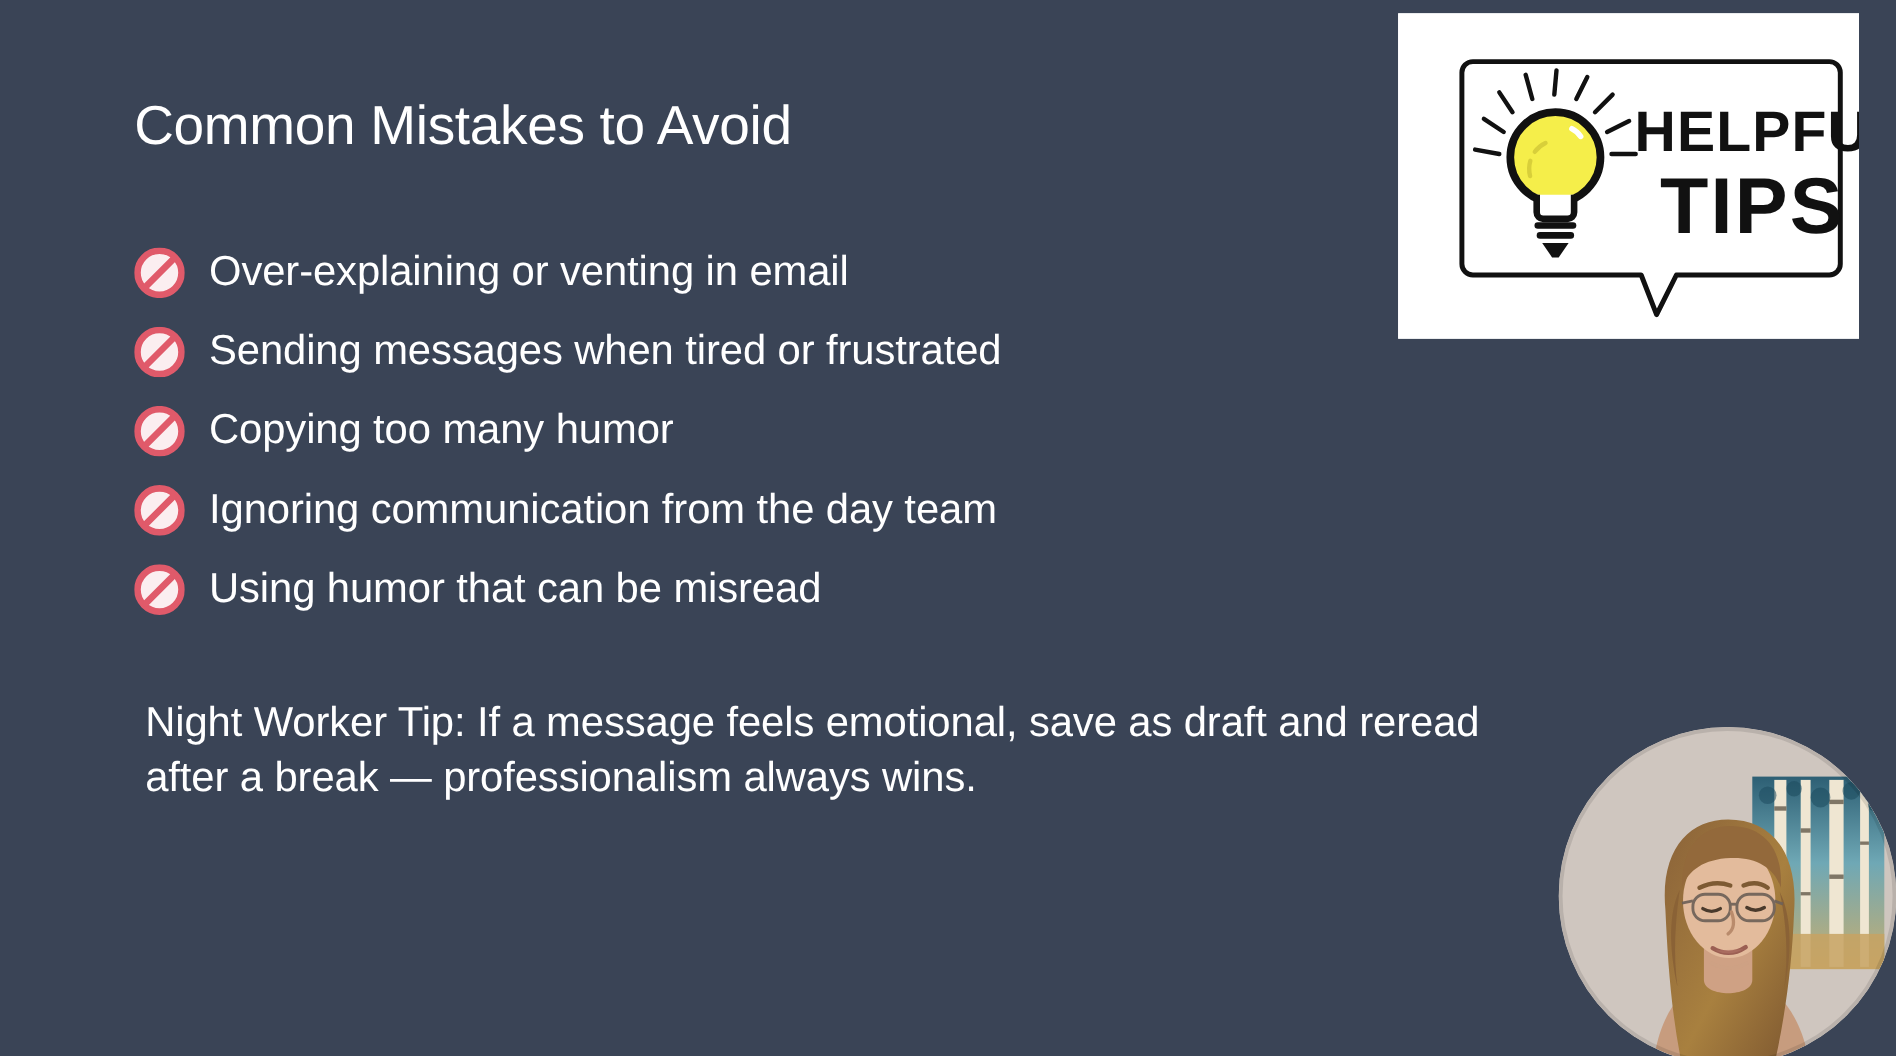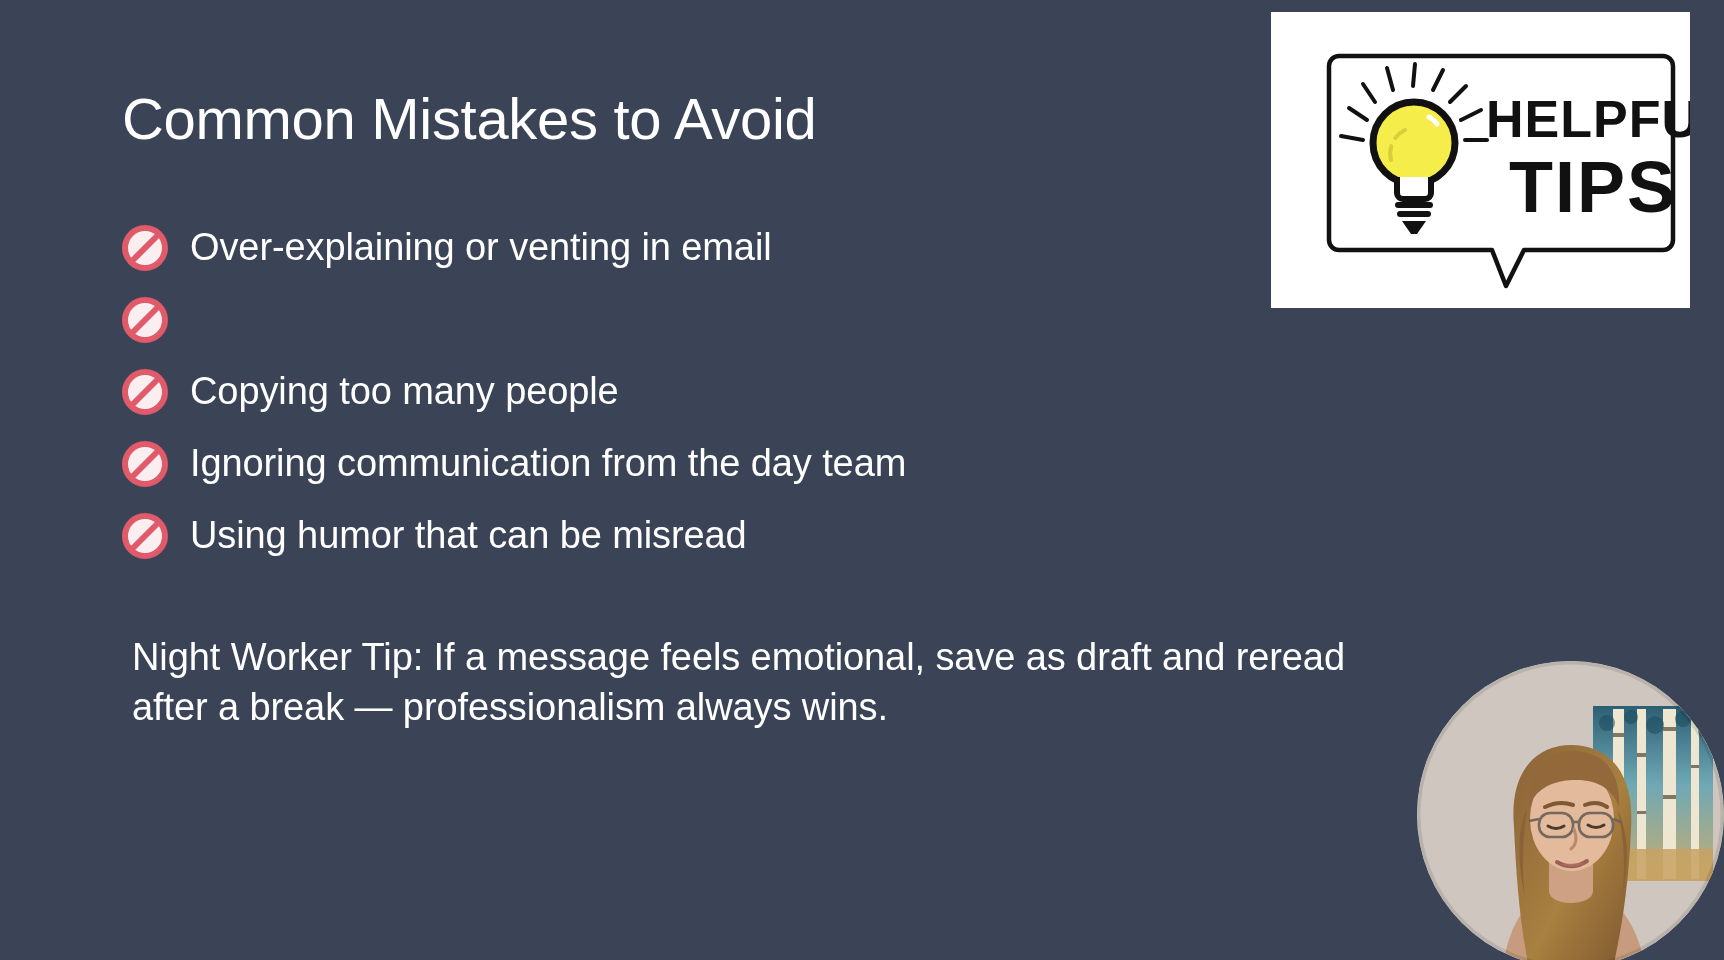"Common Mistakes to Avoid" .slide-title { font-size: 58px -> 50px }
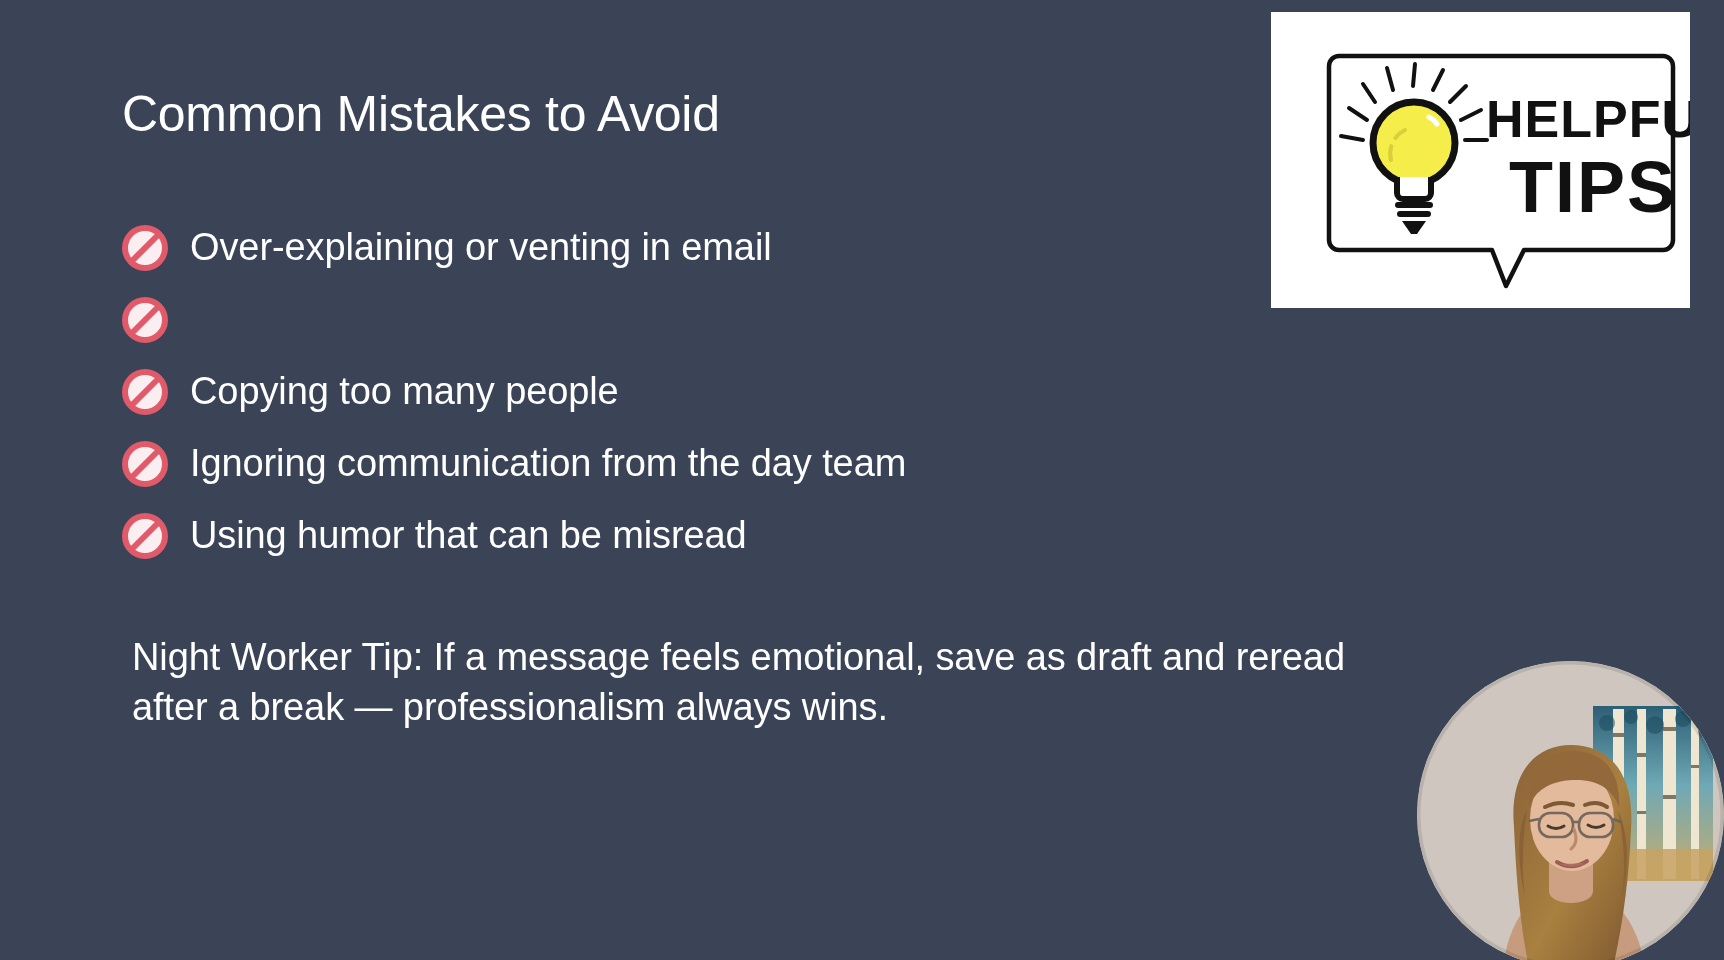"Sending messages when tired or" span.bullet-text { html: none -> <span>Sending messages when tired or frustrated</span> }
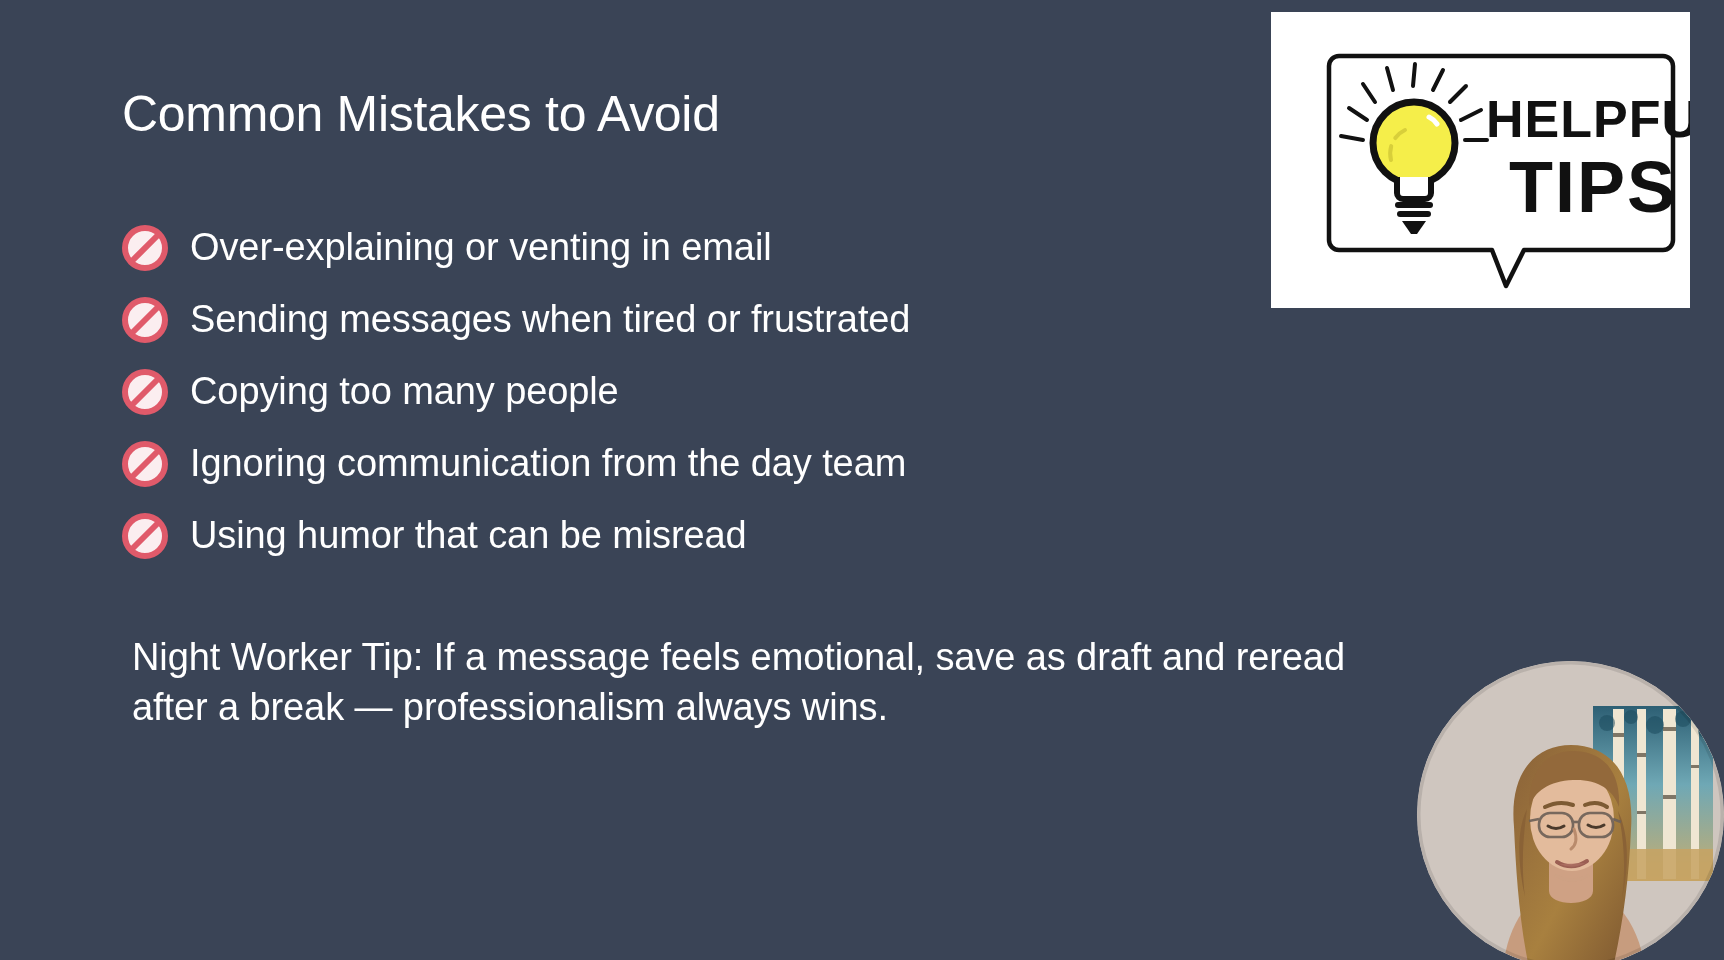"Copying too many people" span.bullet-text { text: people -> humor }
